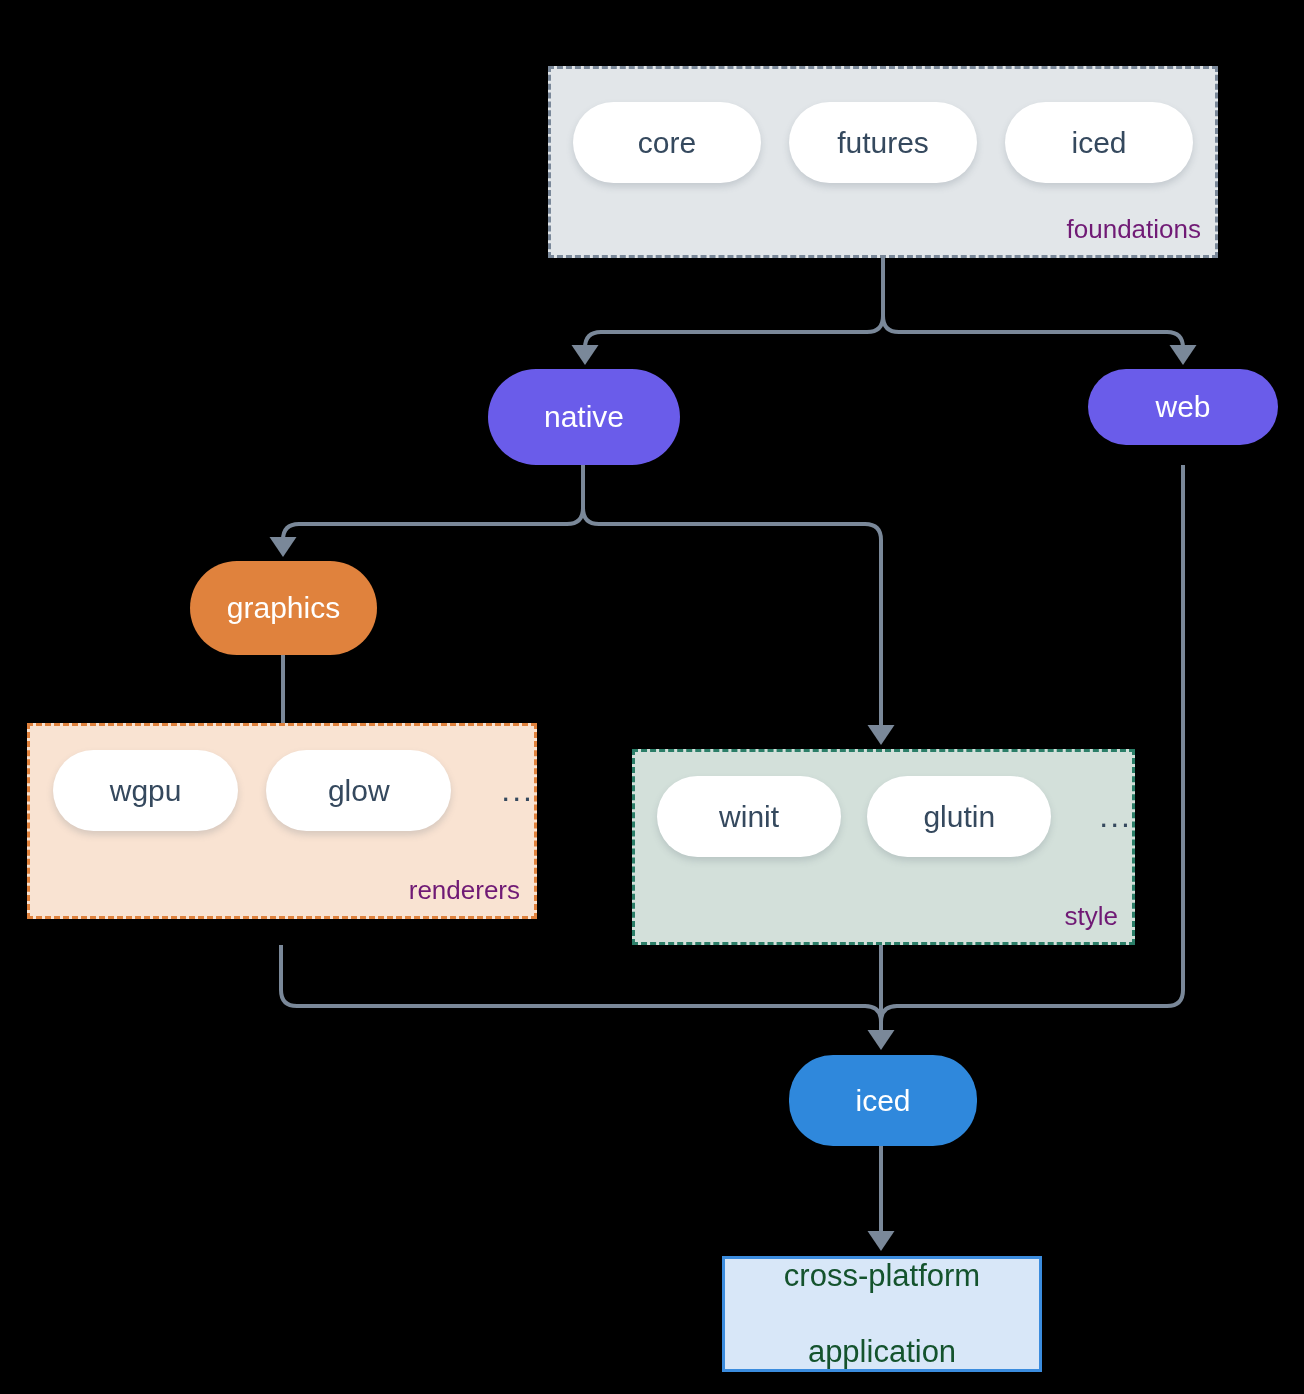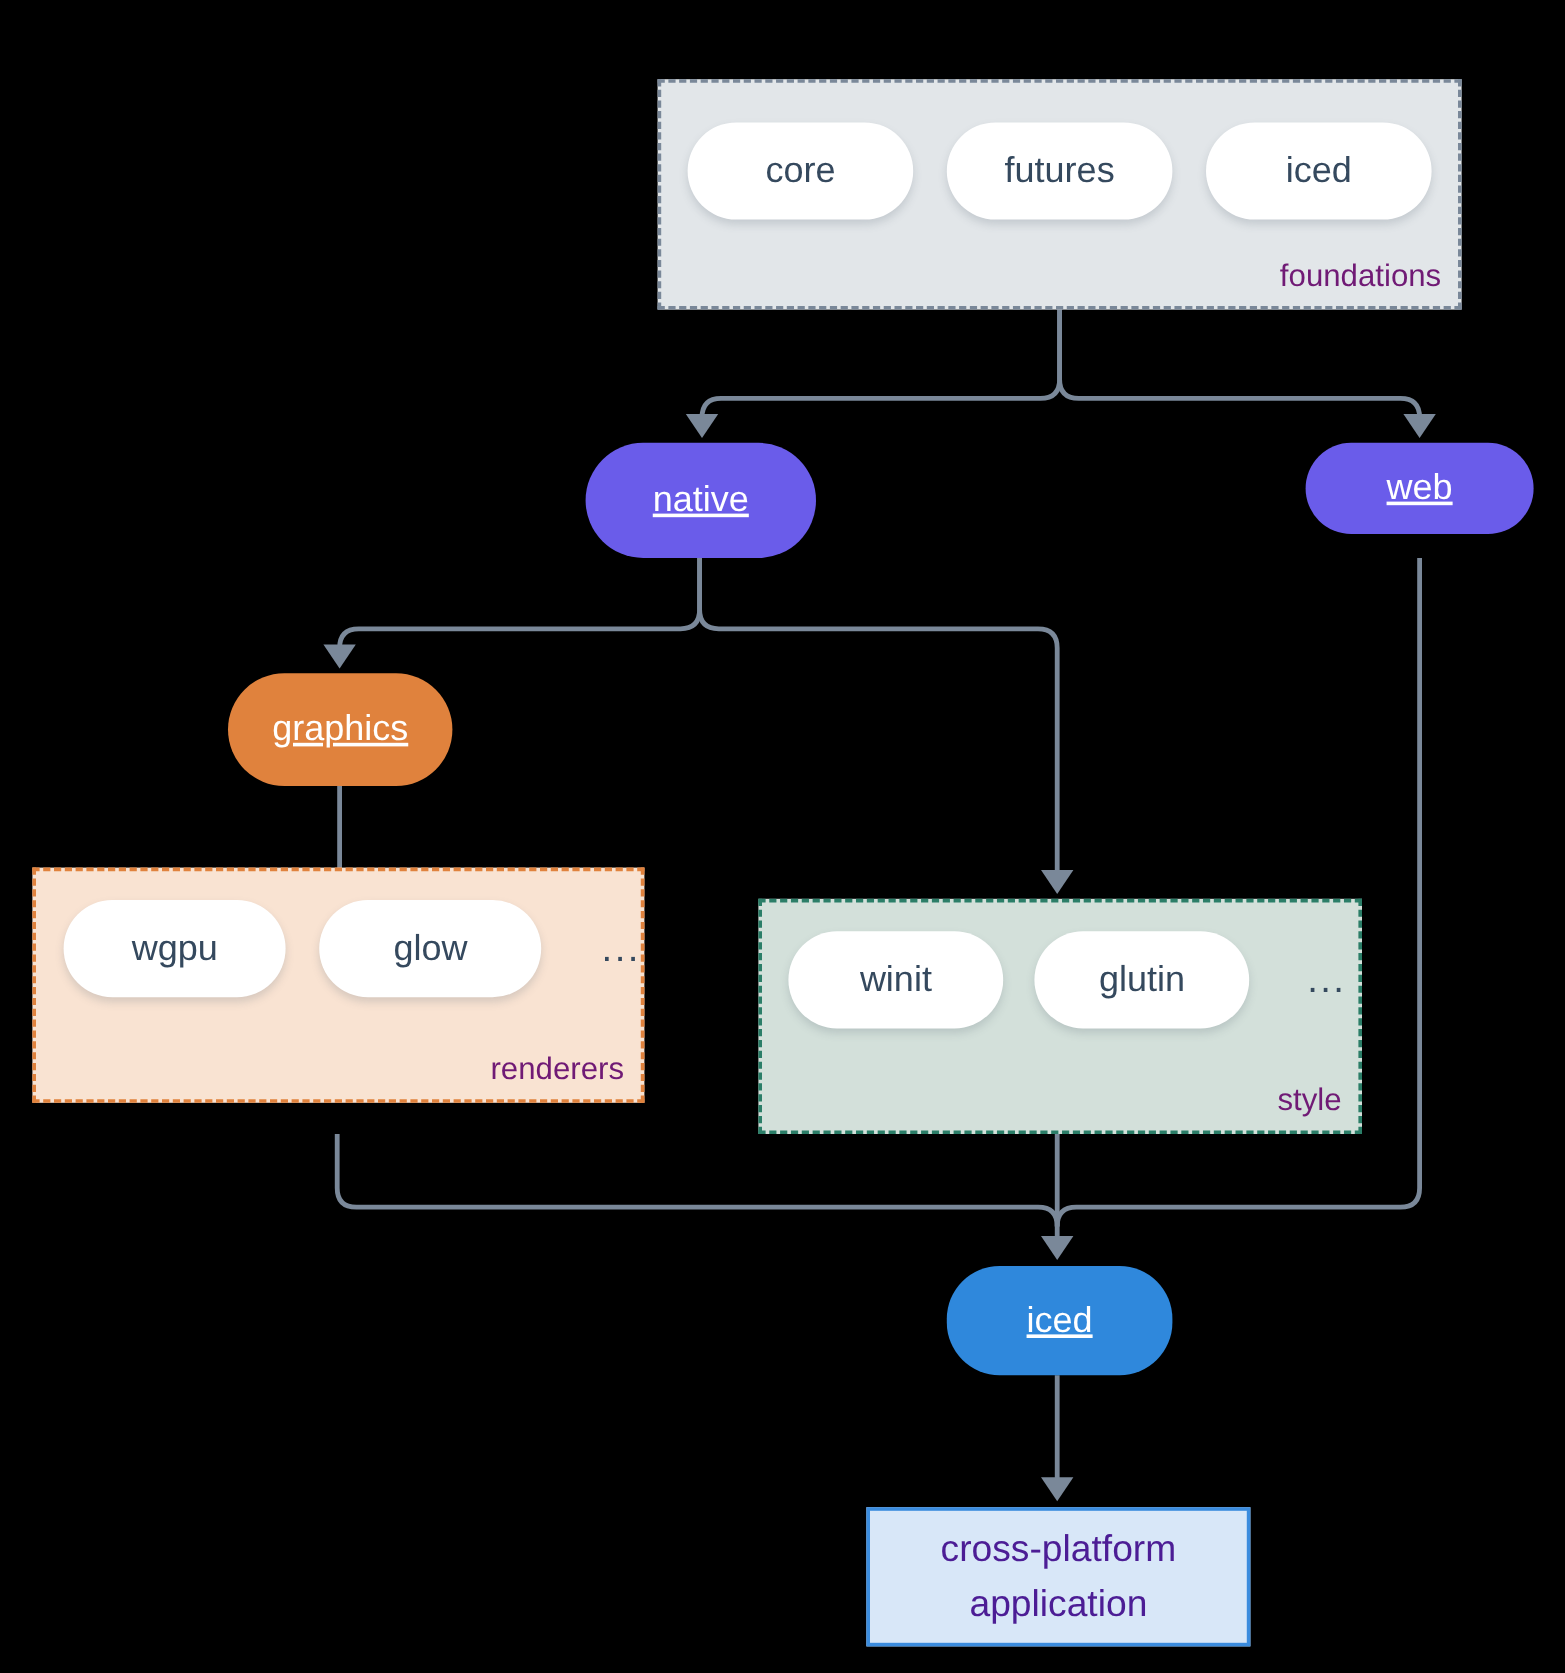"native" .pill-solid { text-decoration: underline -> none }
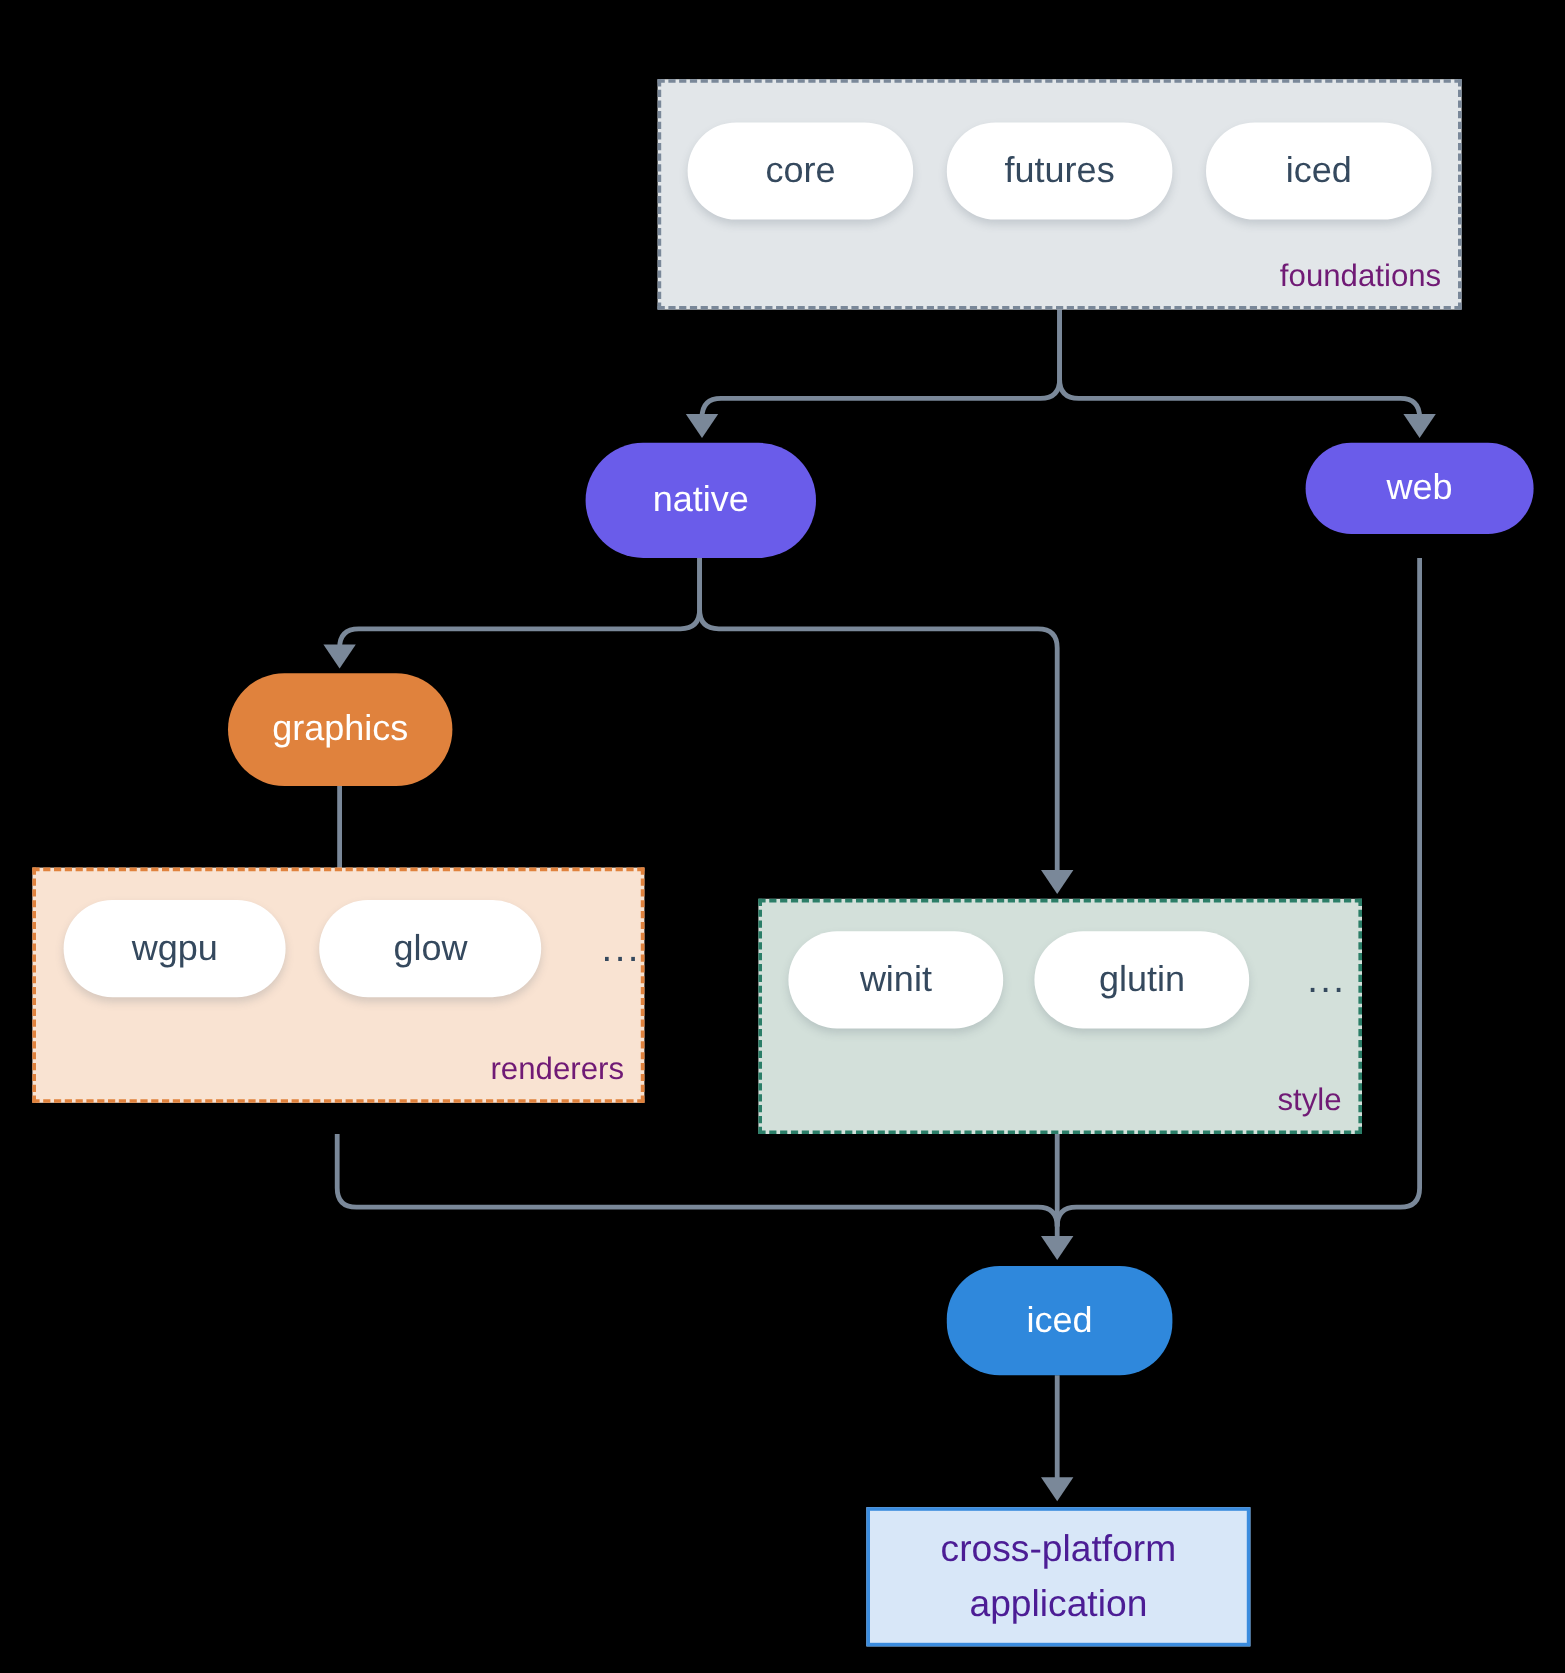"winit" .group-shells { padding: 24px 10px 0 22px -> 24px 0 0 22px }
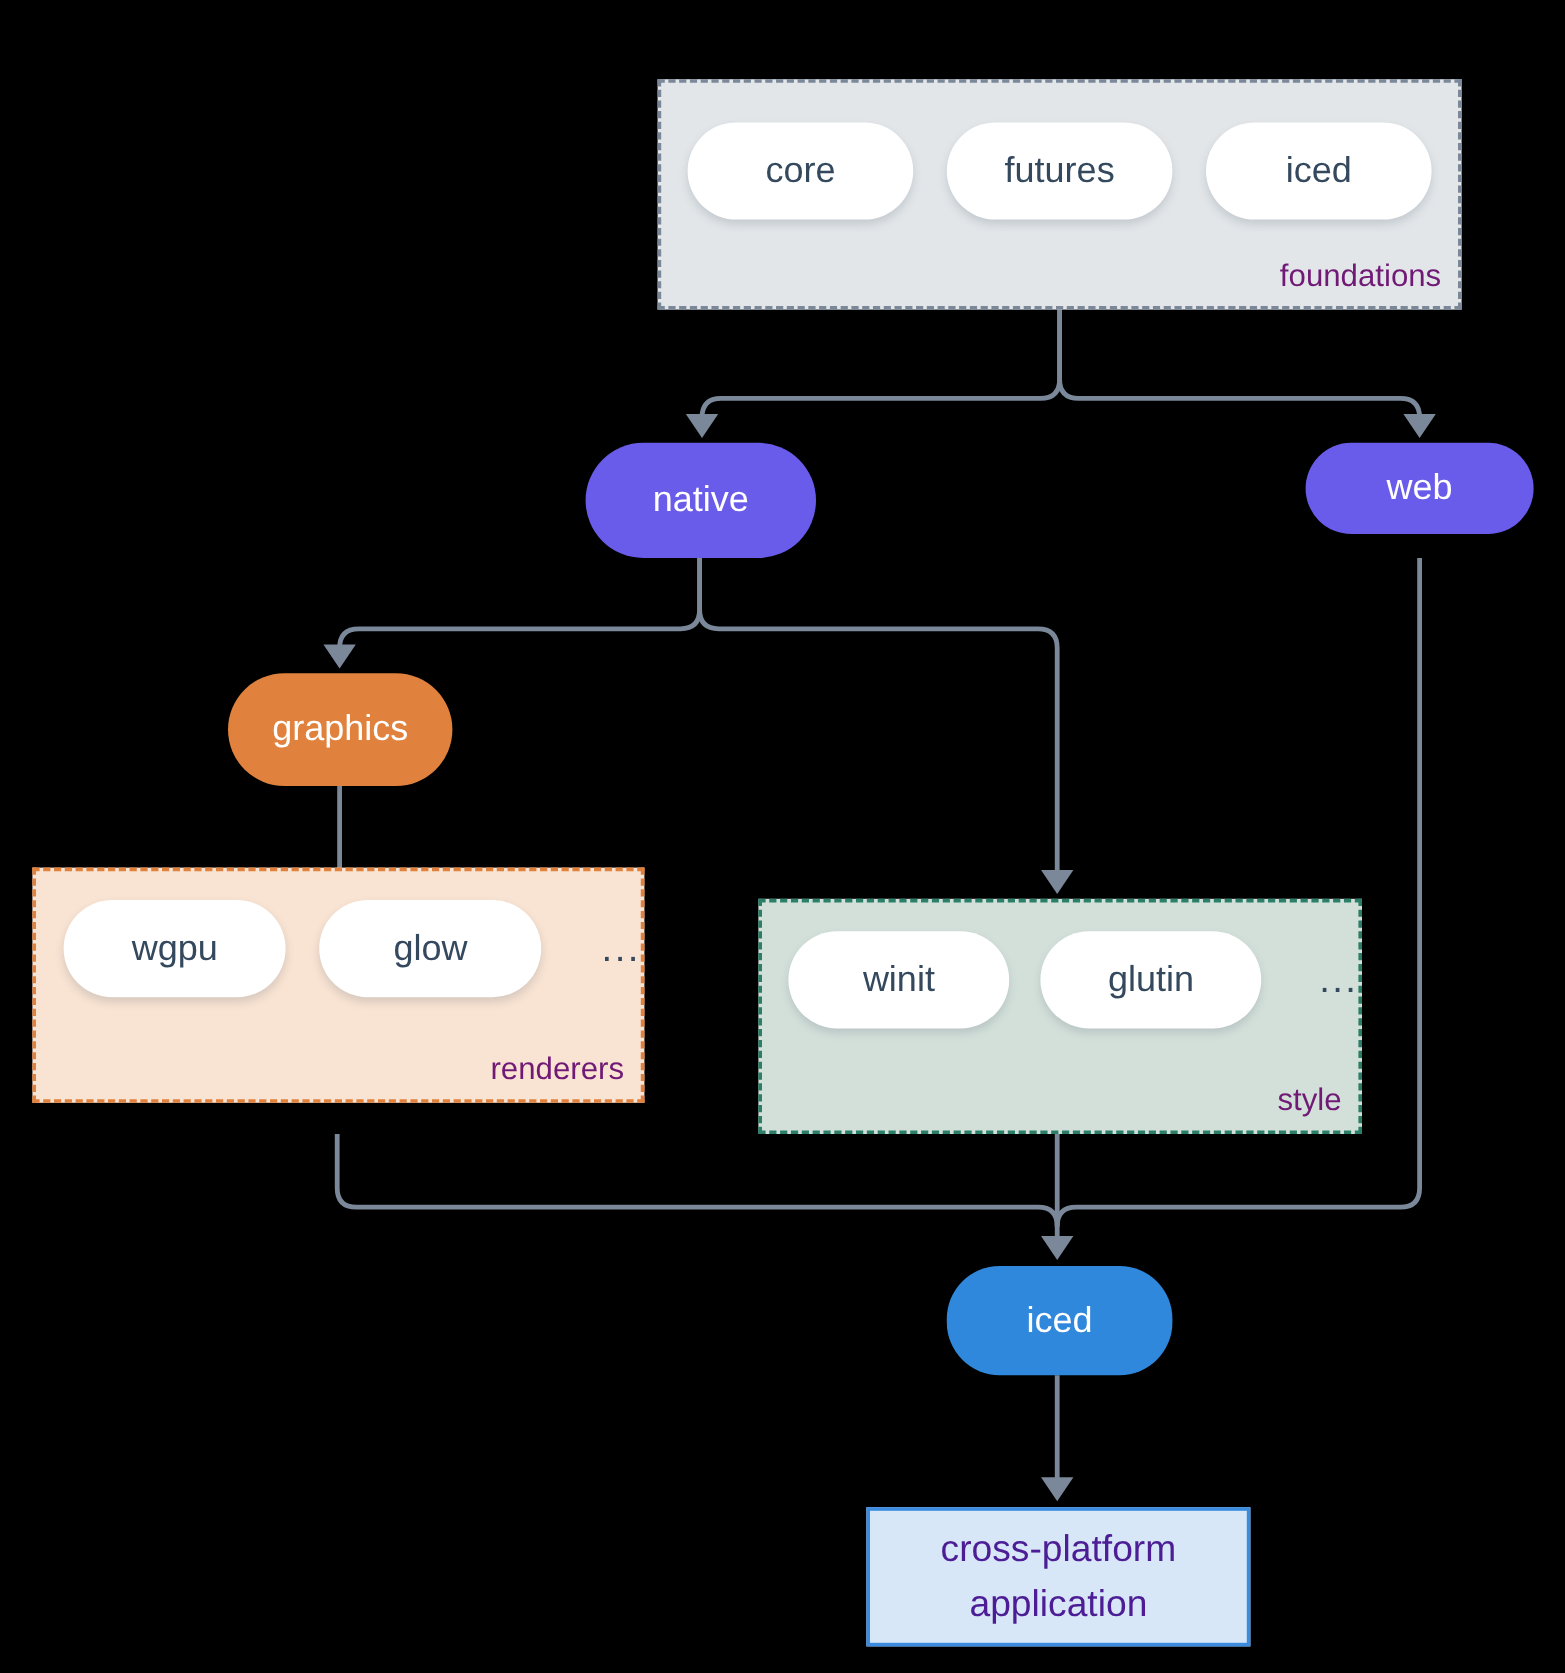"cross-platform" .app-box { color: #4c1d95 -> #14532d; justify-content: center -> space-between }
